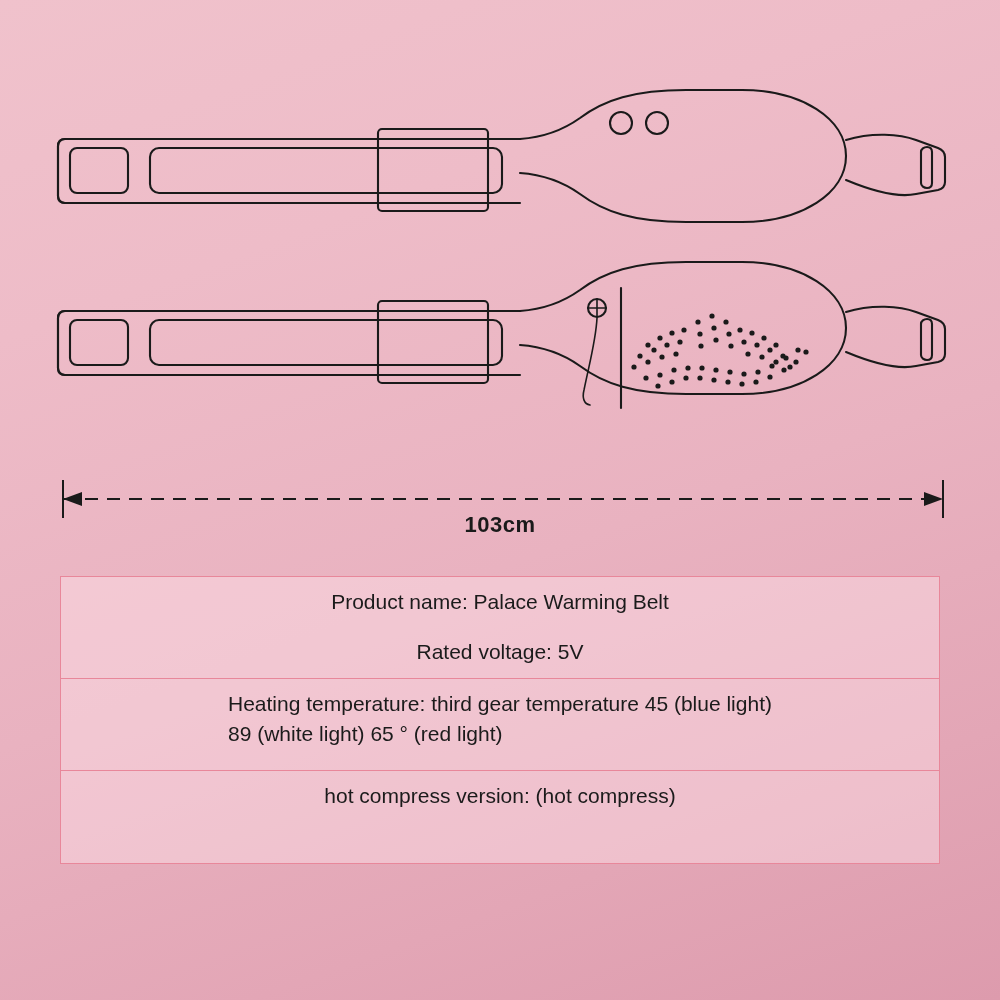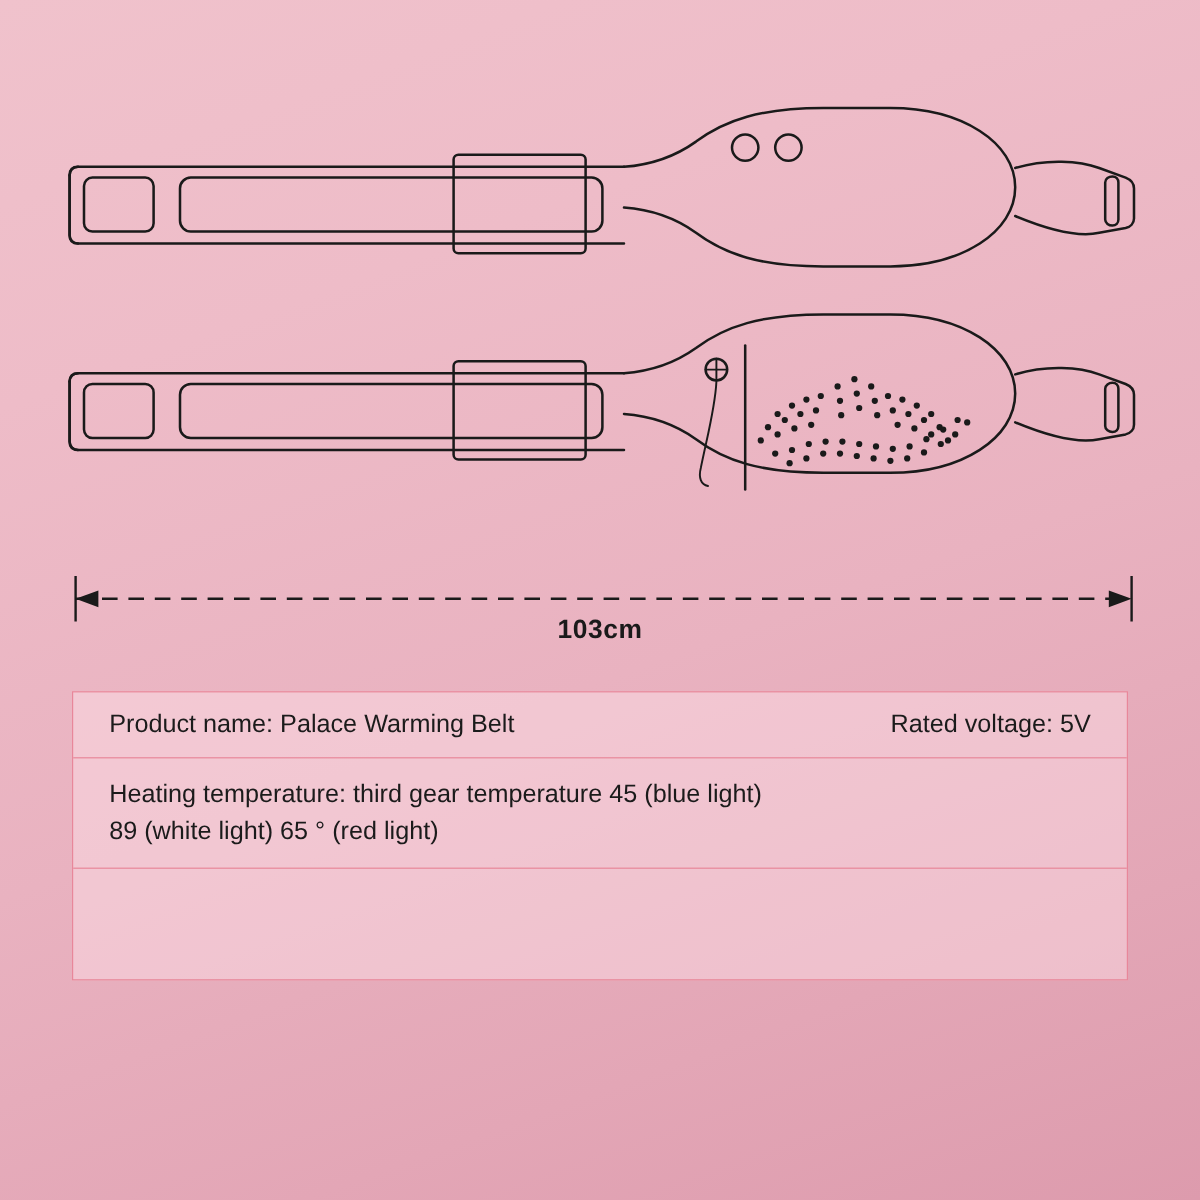"Product name: Palace Warming Belt" .spec-row { flex-direction: none -> column }
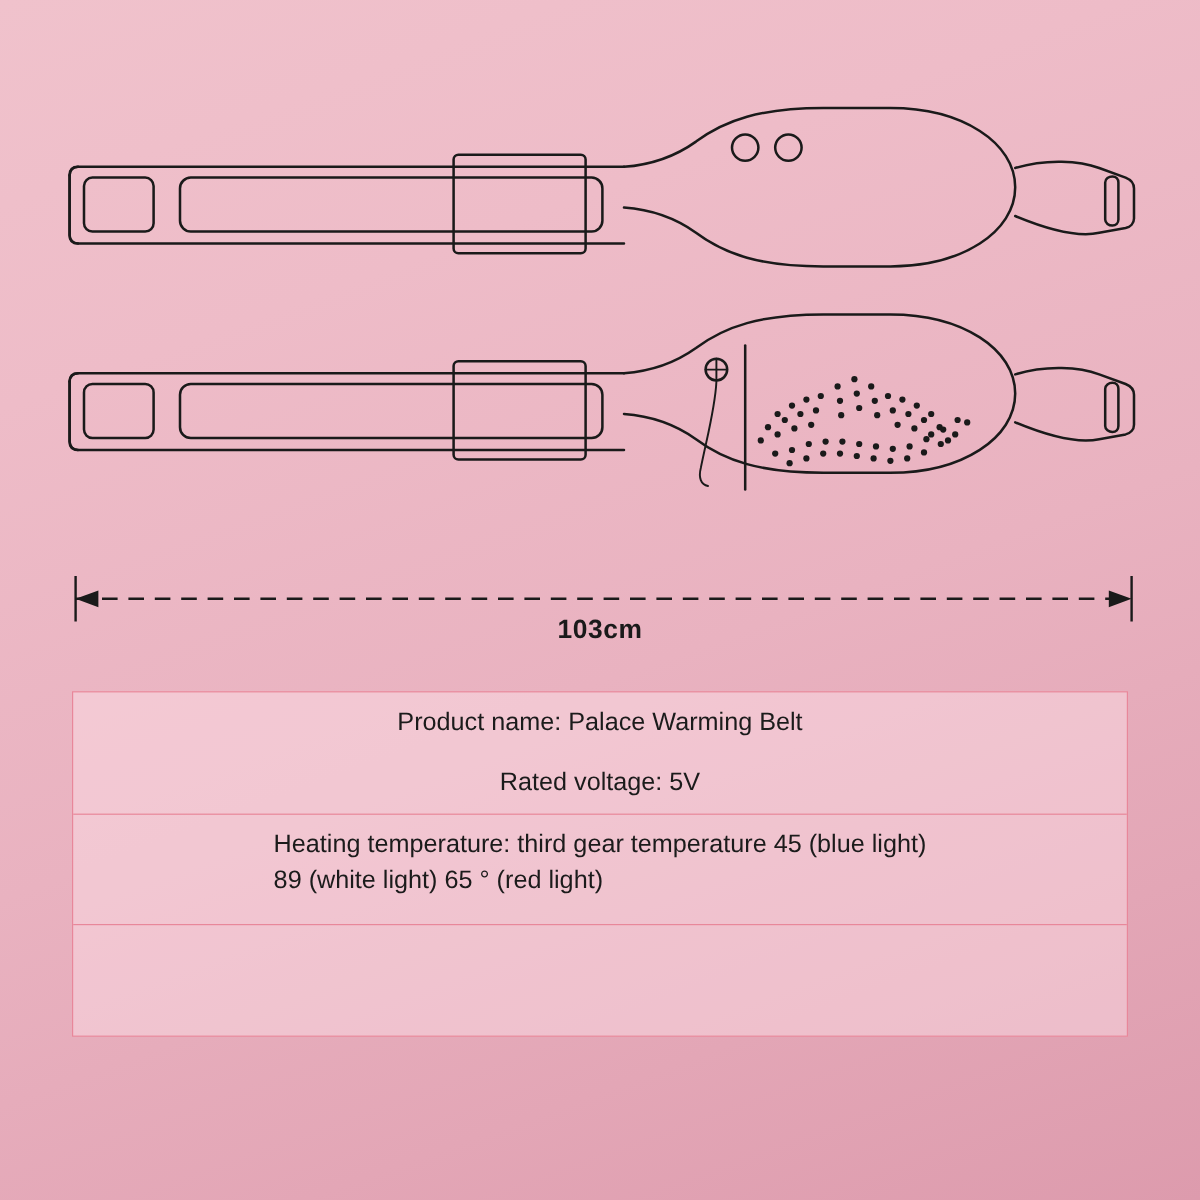"hot compress version: (hot compress)" span.line2 { html: none -> <span>hot compress version: (hot compress)</span> }
